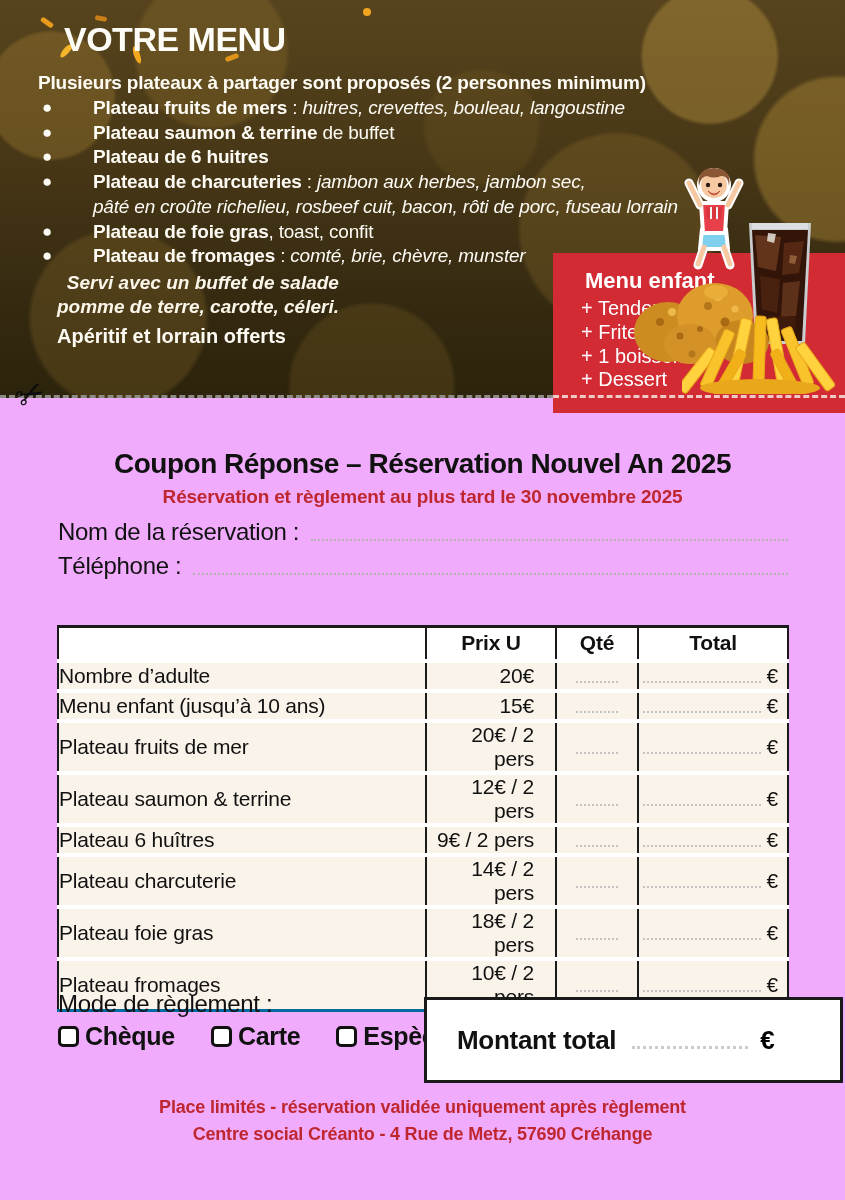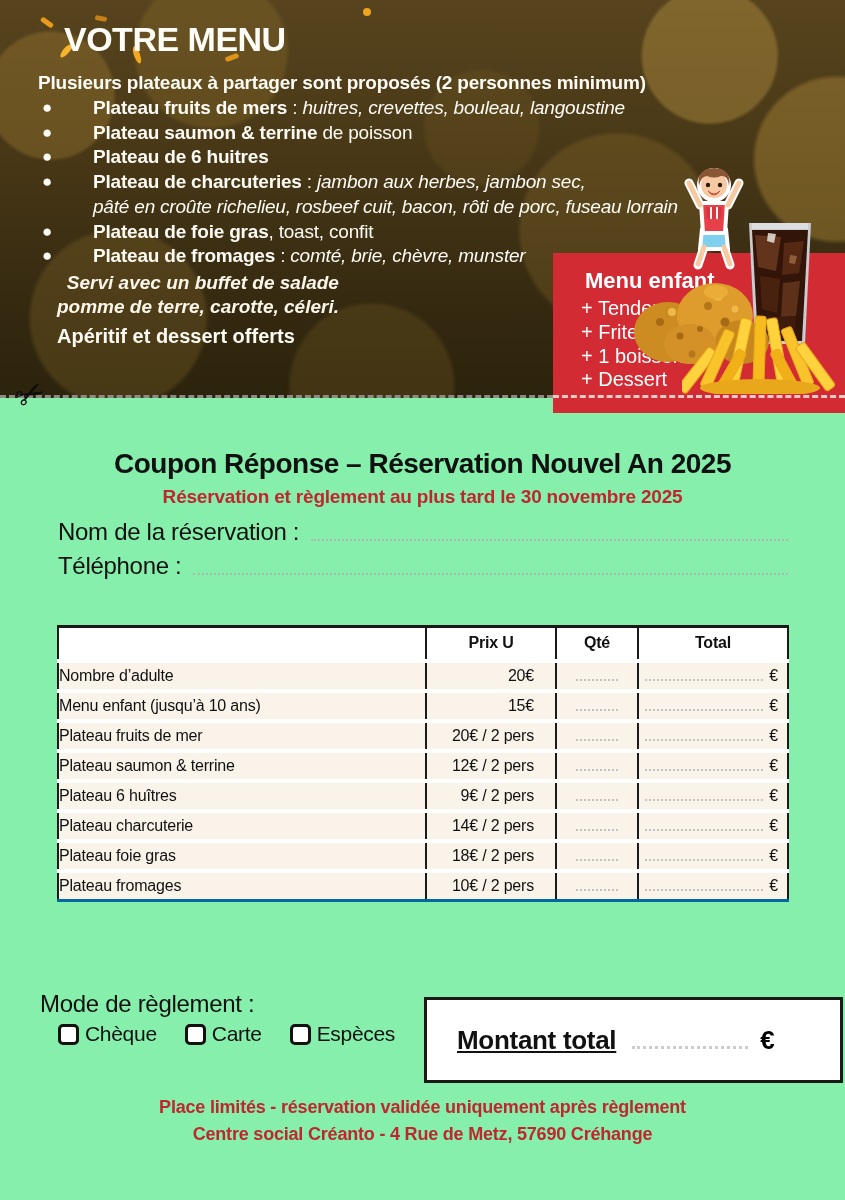"VOTRE MENU" .page { background: #86efac -> #f0abfc }
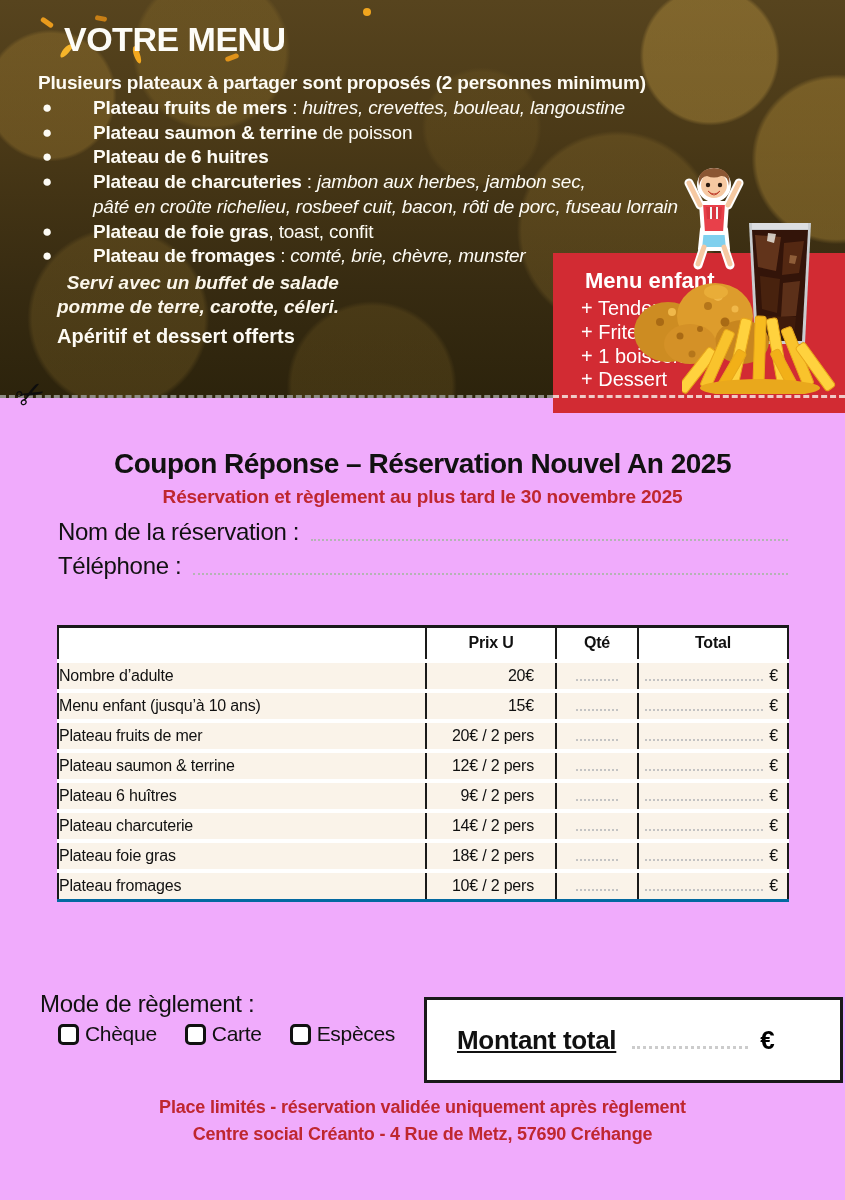"de poisson" span { text: poisson -> buffet }
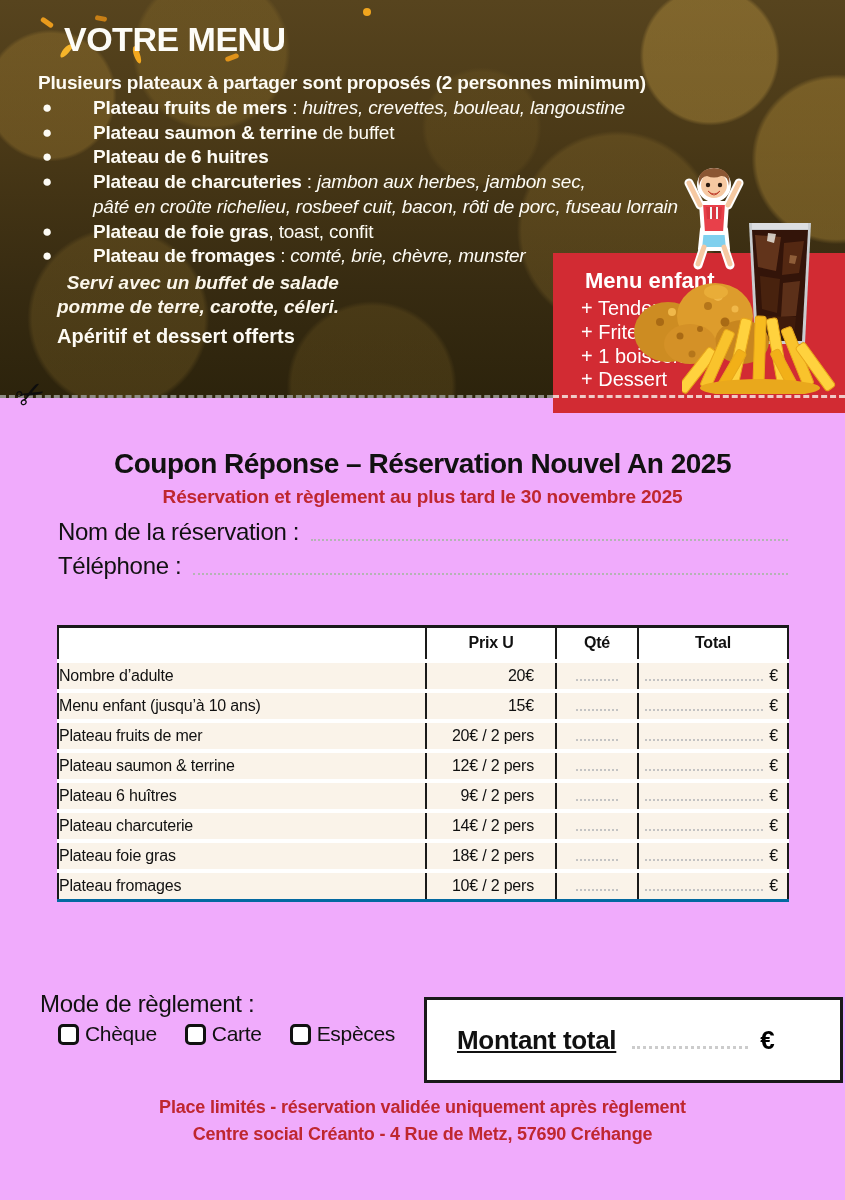"Apéritif et dessert offerts" div.menu-note3 { text: dessert -> lorrain }
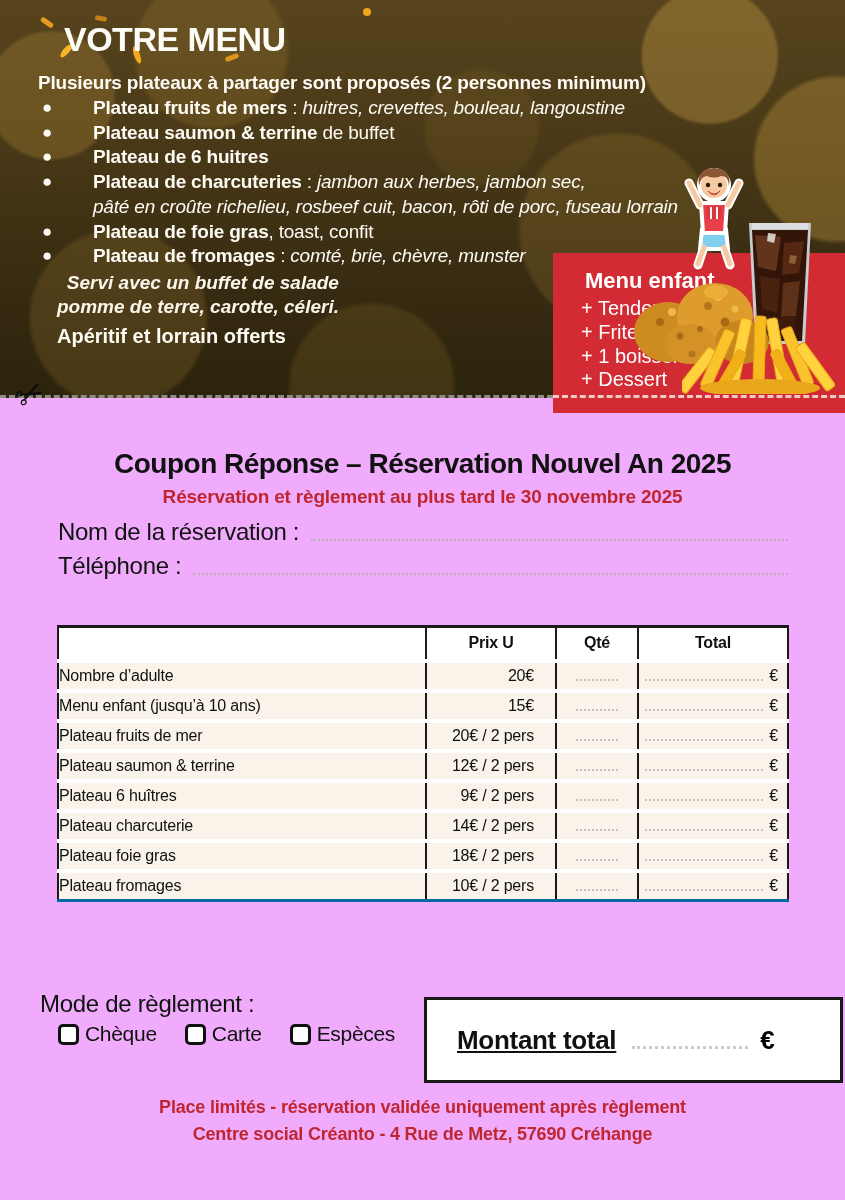"Prix U" .price-table { font-size: 16px -> 21px }
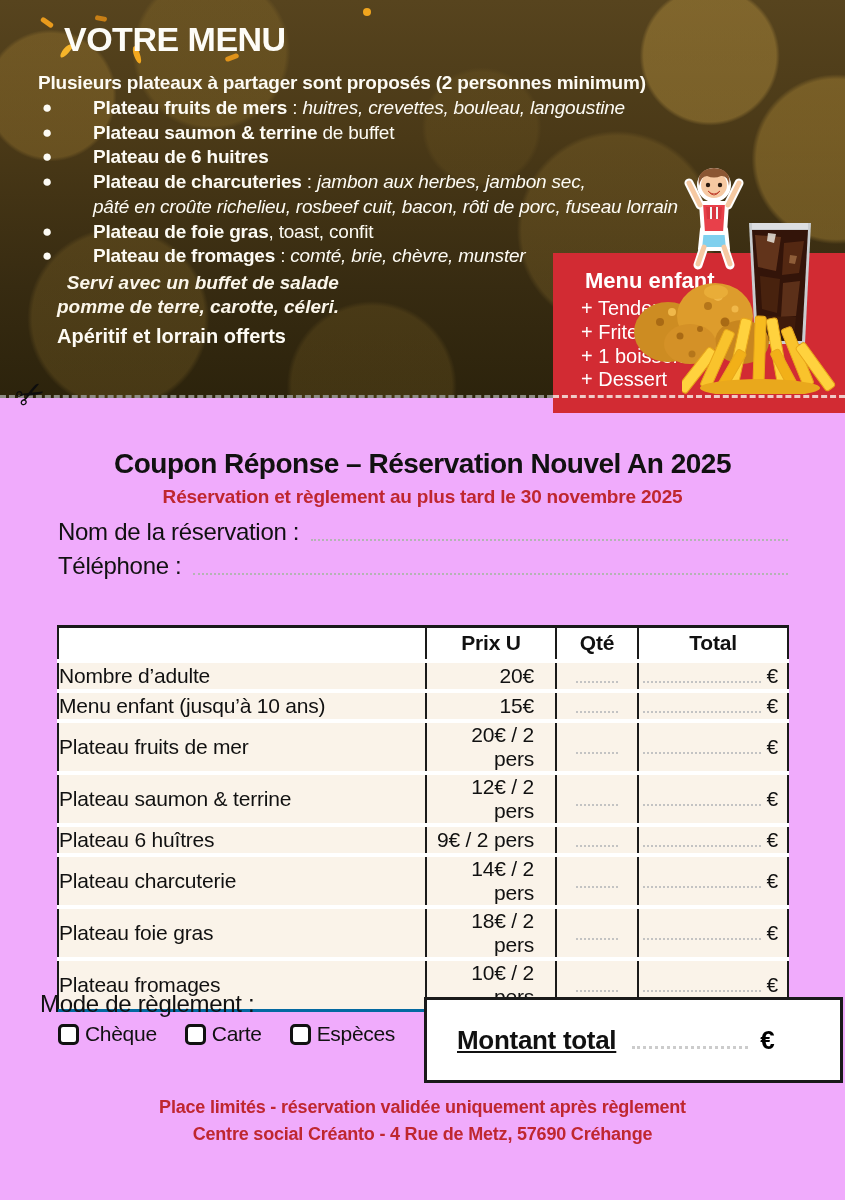"Mode de règlement :" .pay-label { left: 40px -> 58px }
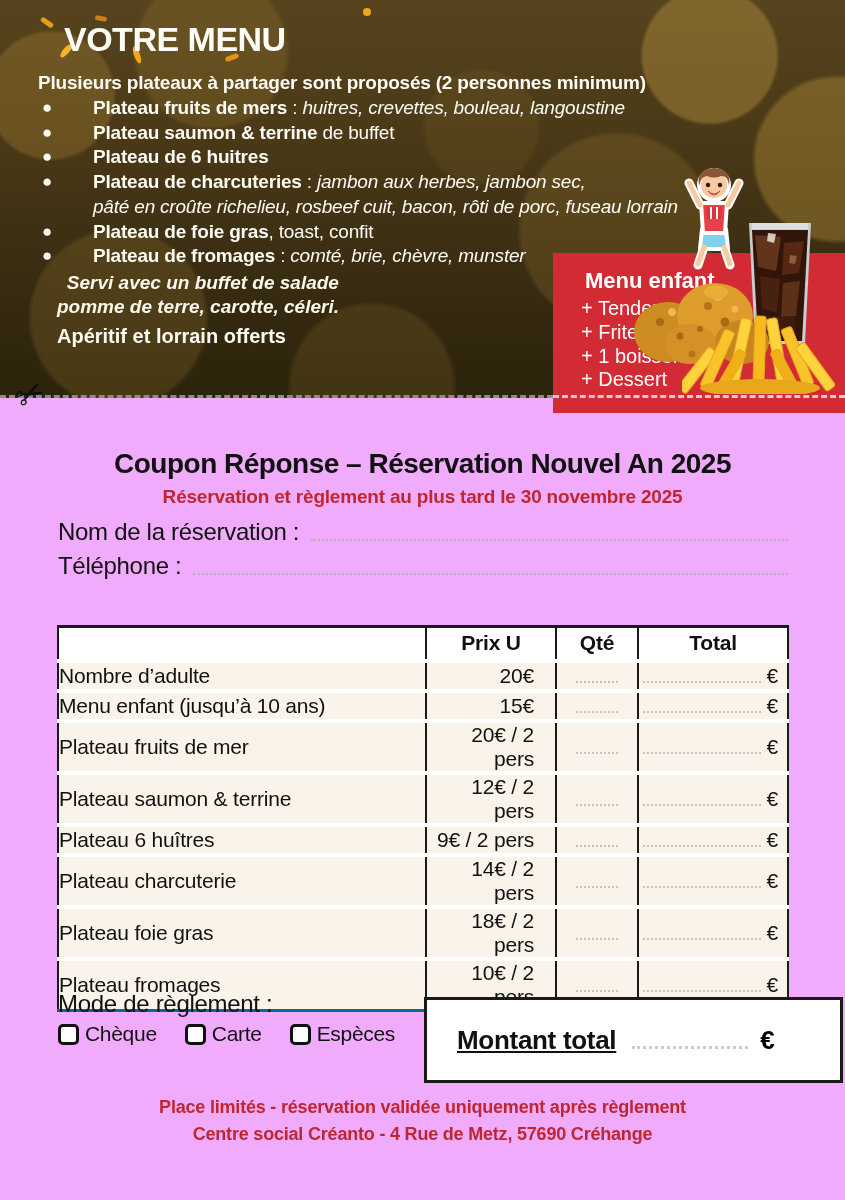"Chèque" .pay-options { font-size: 21px -> 25px; font-weight: none -> bold; gap: 28px -> 36px }
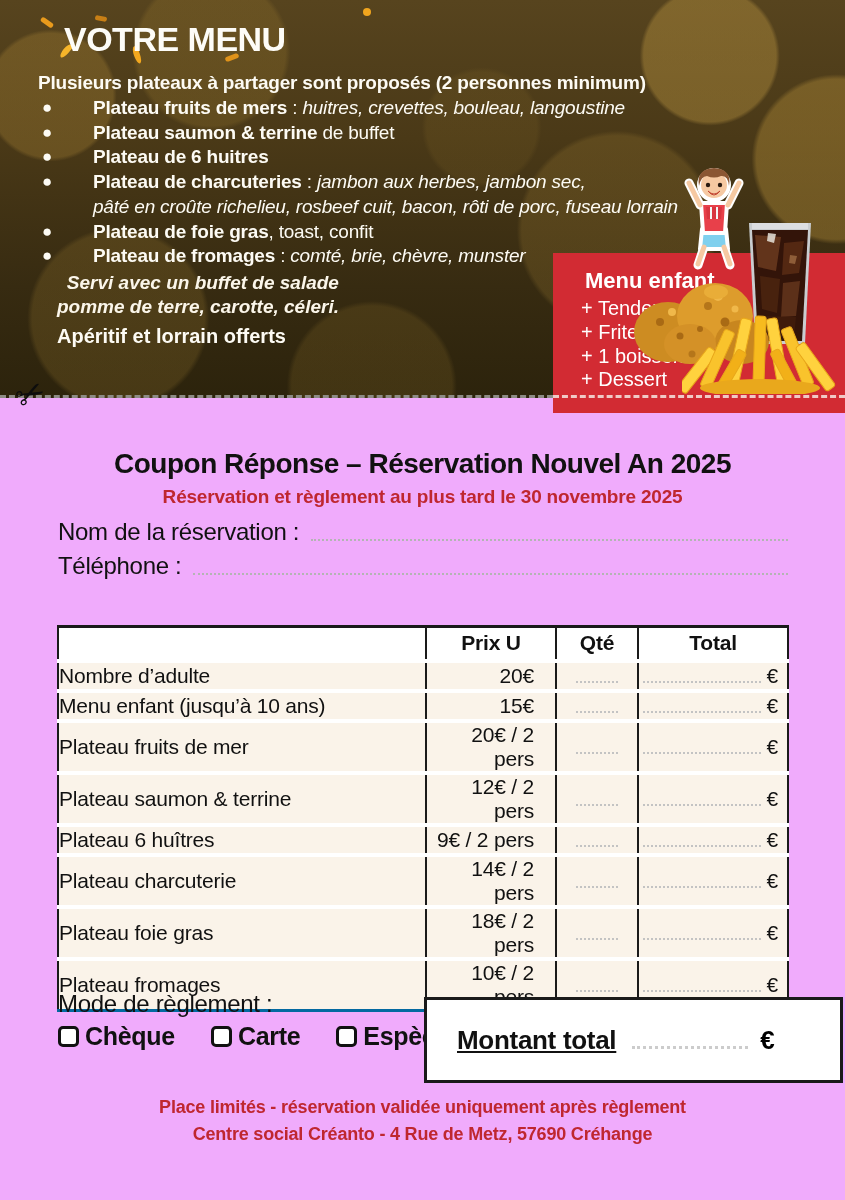"Montant total" .total-box .label { text-decoration: underline -> none }
